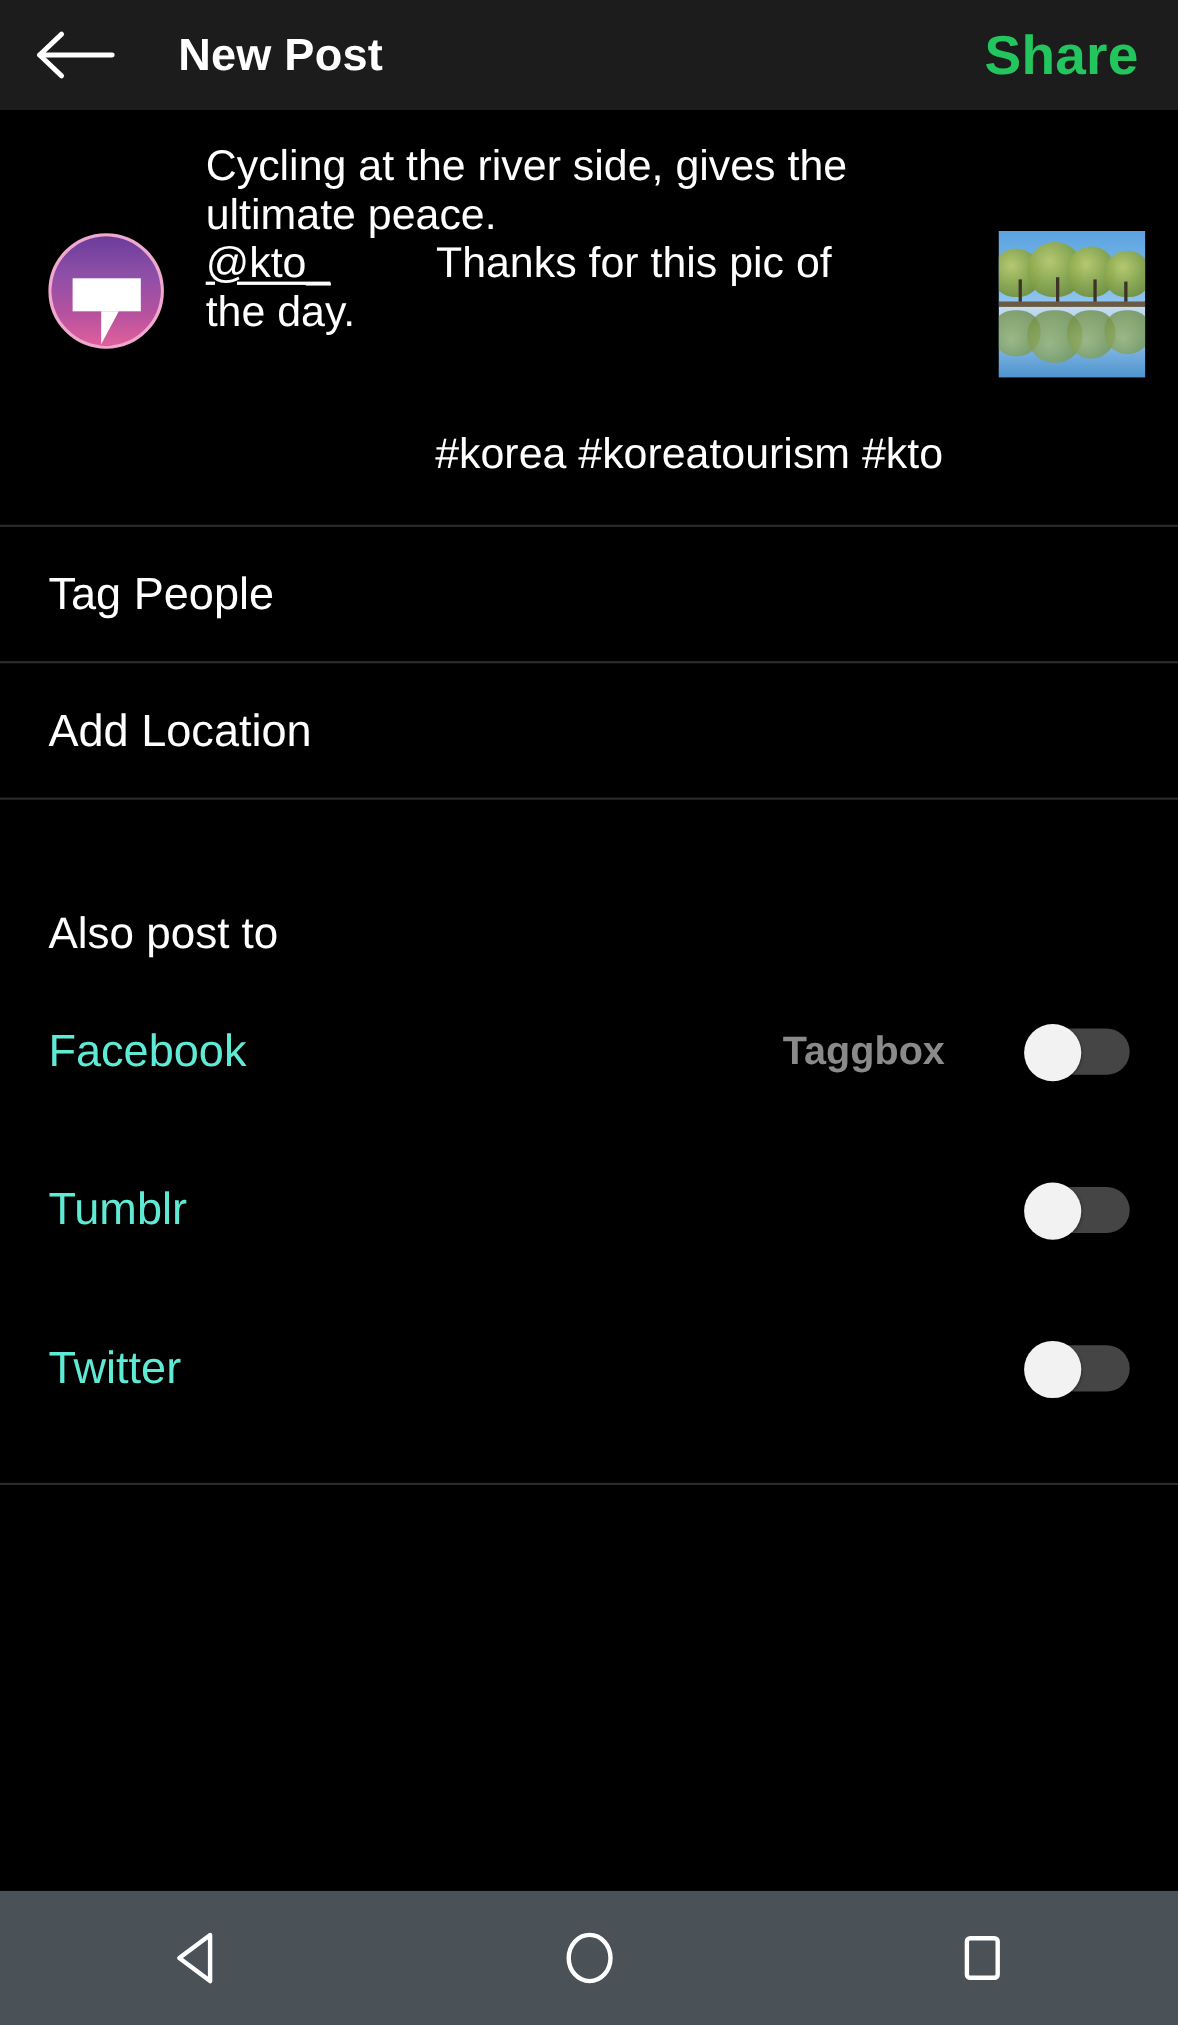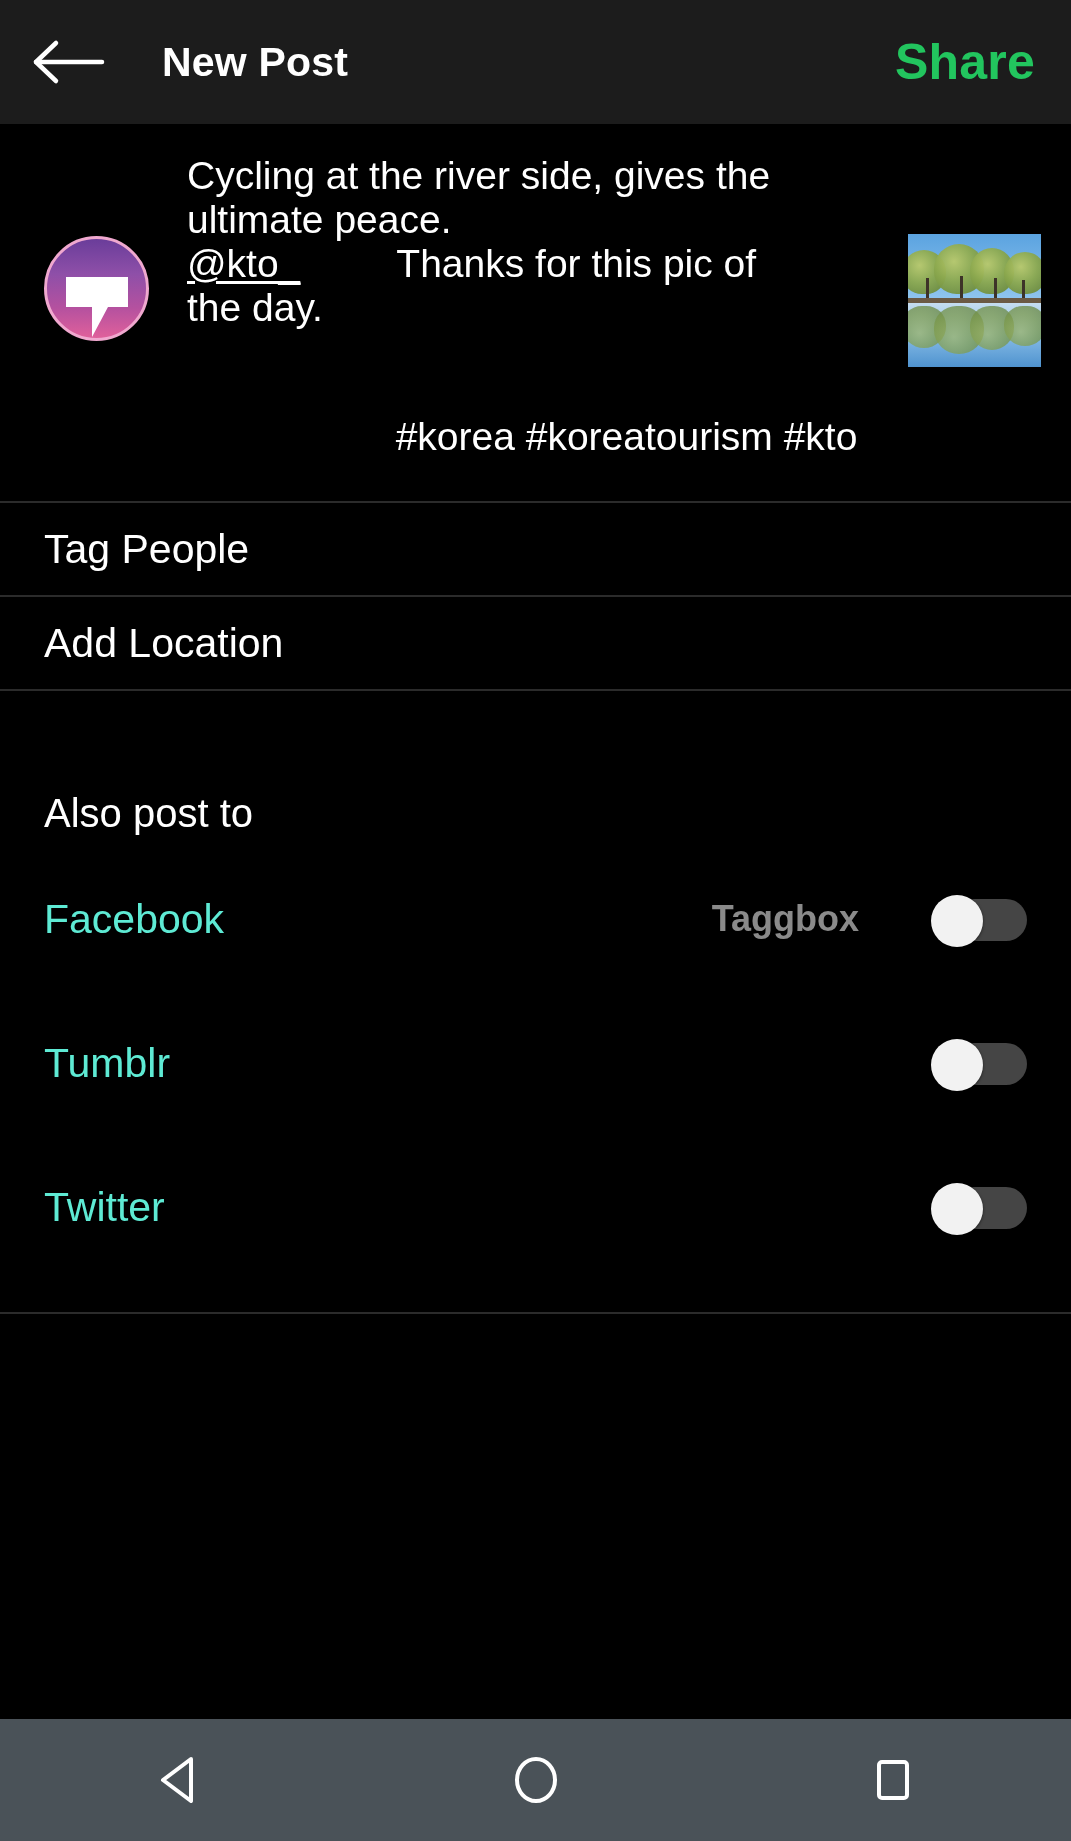"New Post" .header { height: 124px -> 100px }
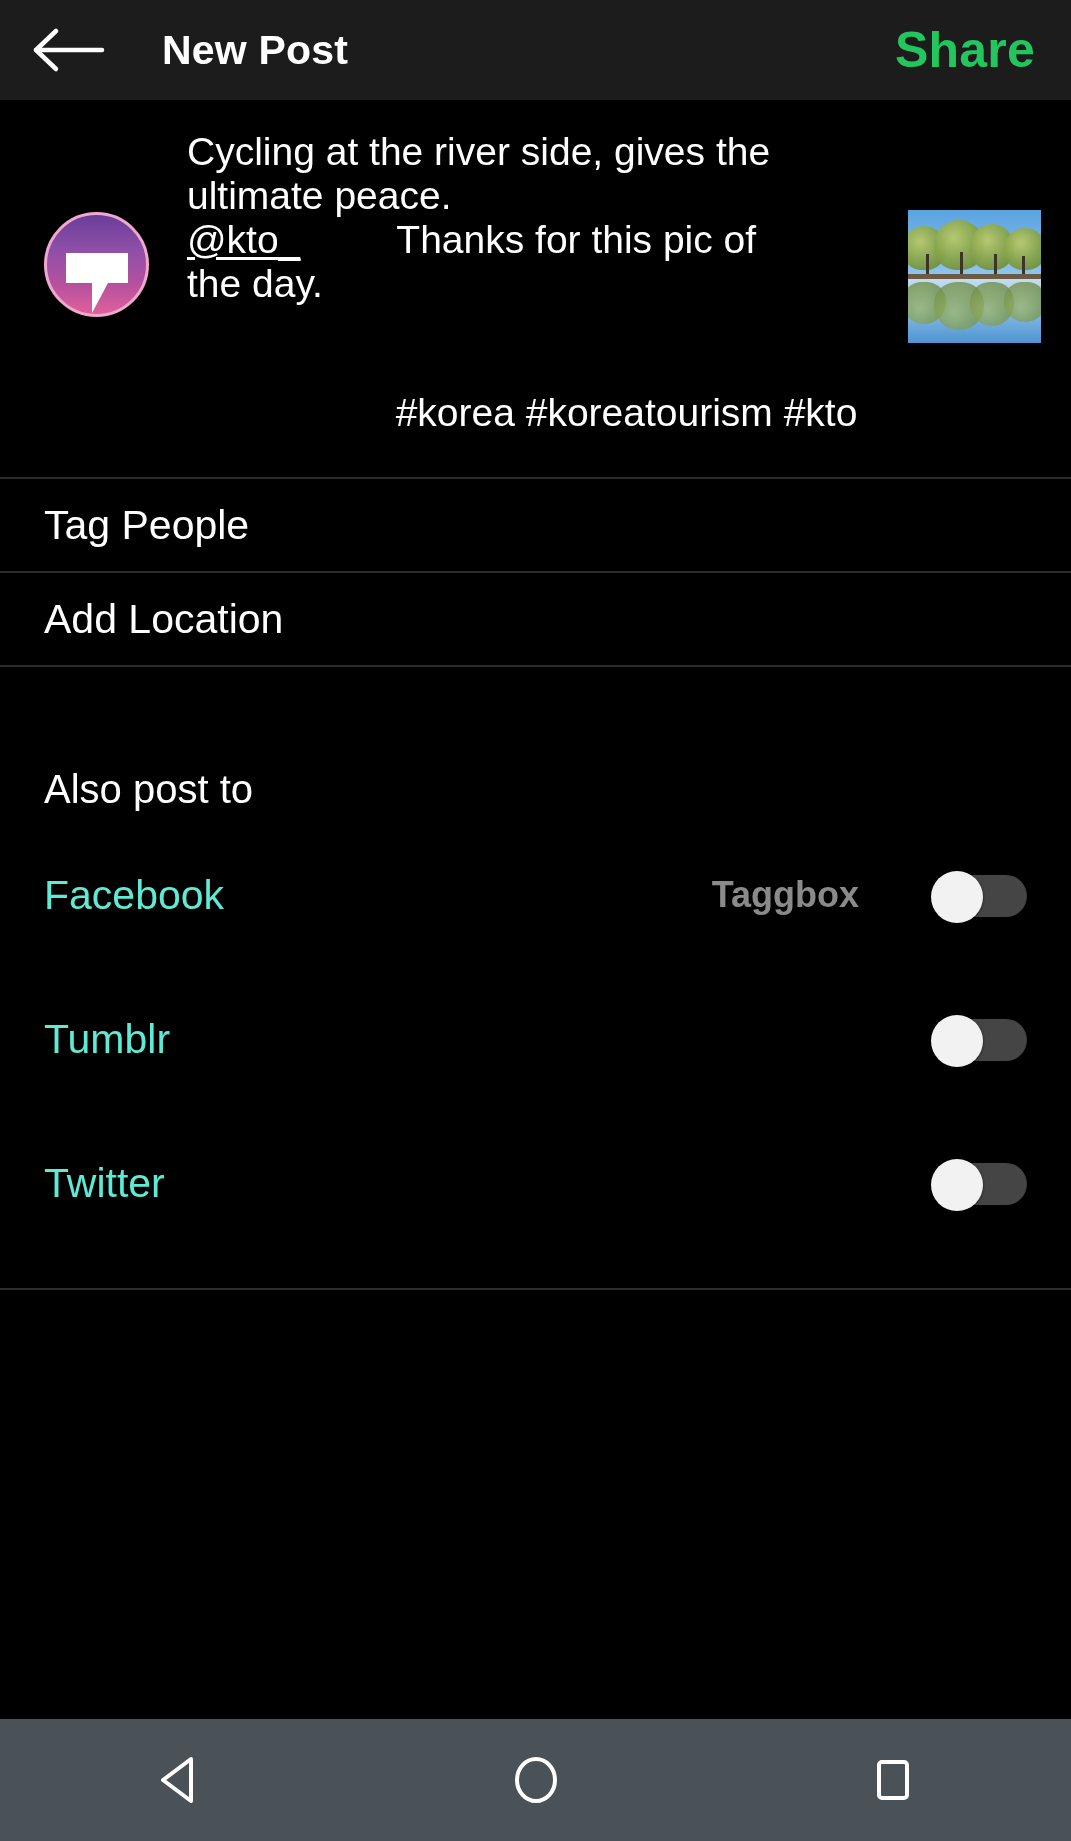"Tag People" .nav-row { height: 92px -> 122px }
